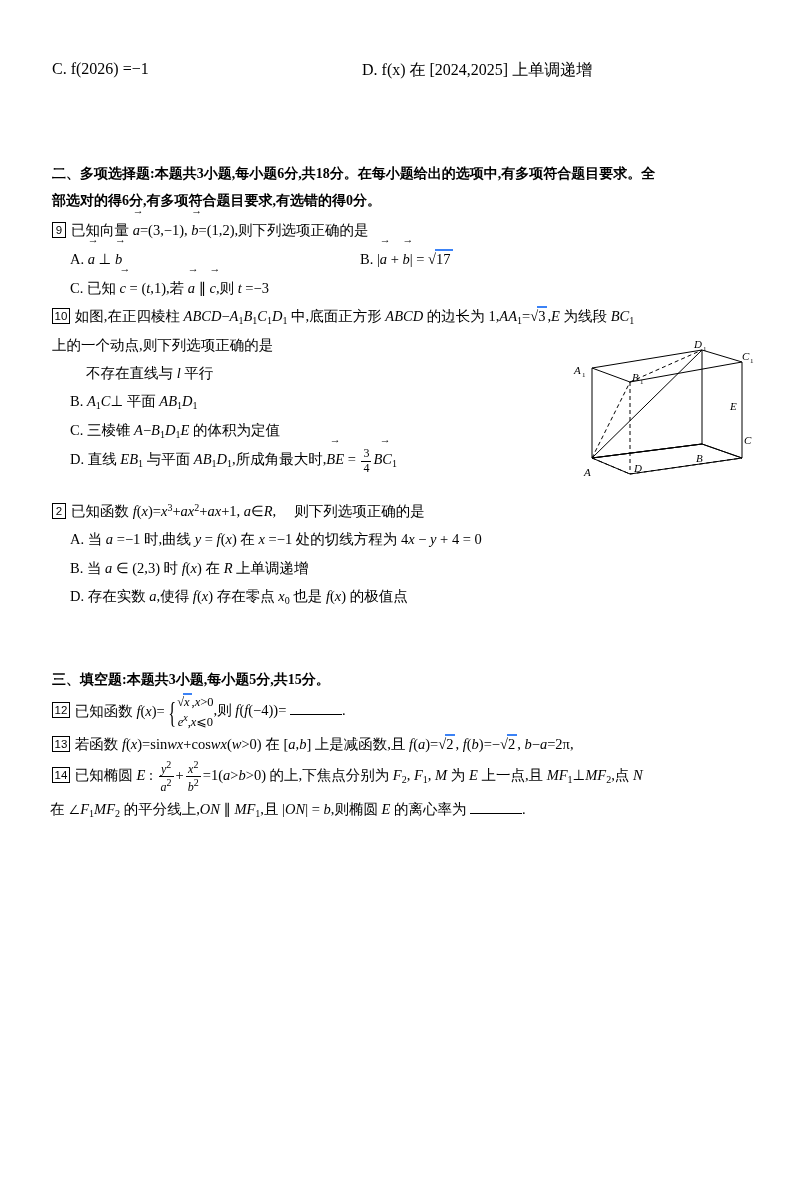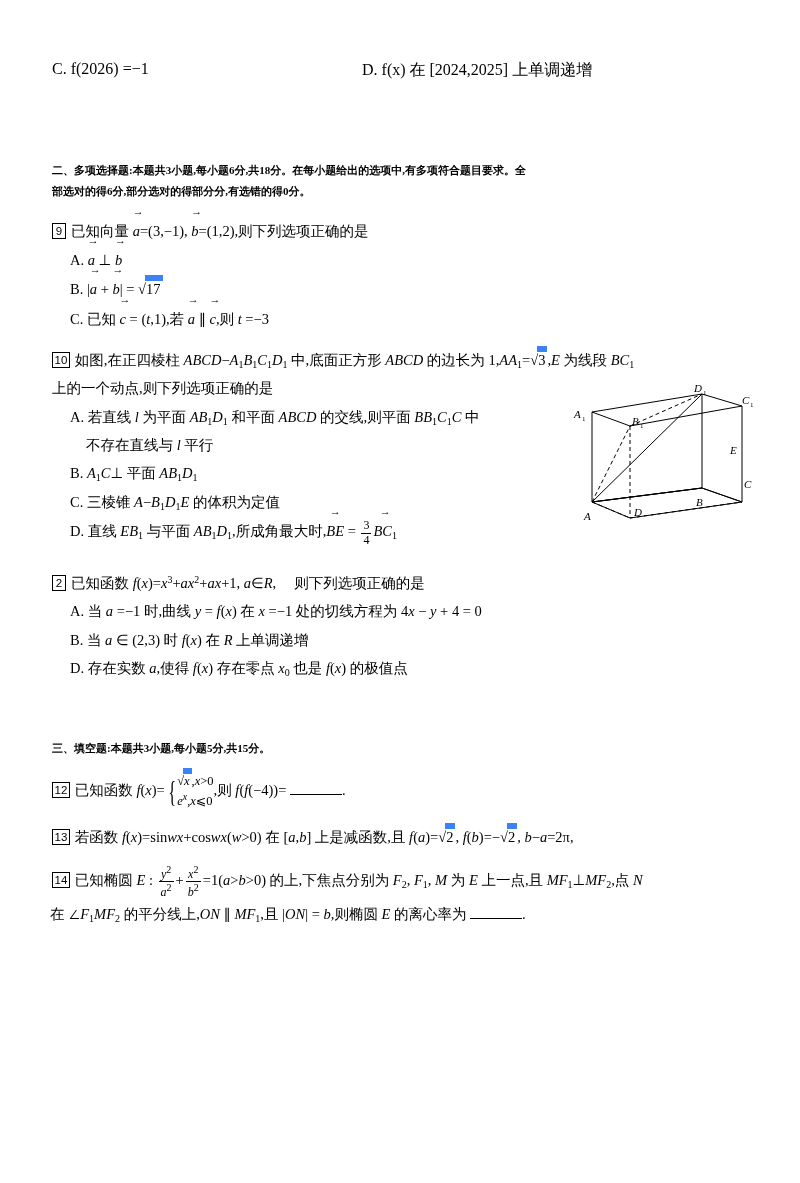"二、多项选择题:本题共3小题,每小题6分,共18分。在每小题给出的选项中,有多项" .section-head { font-size: 11px -> 14px }
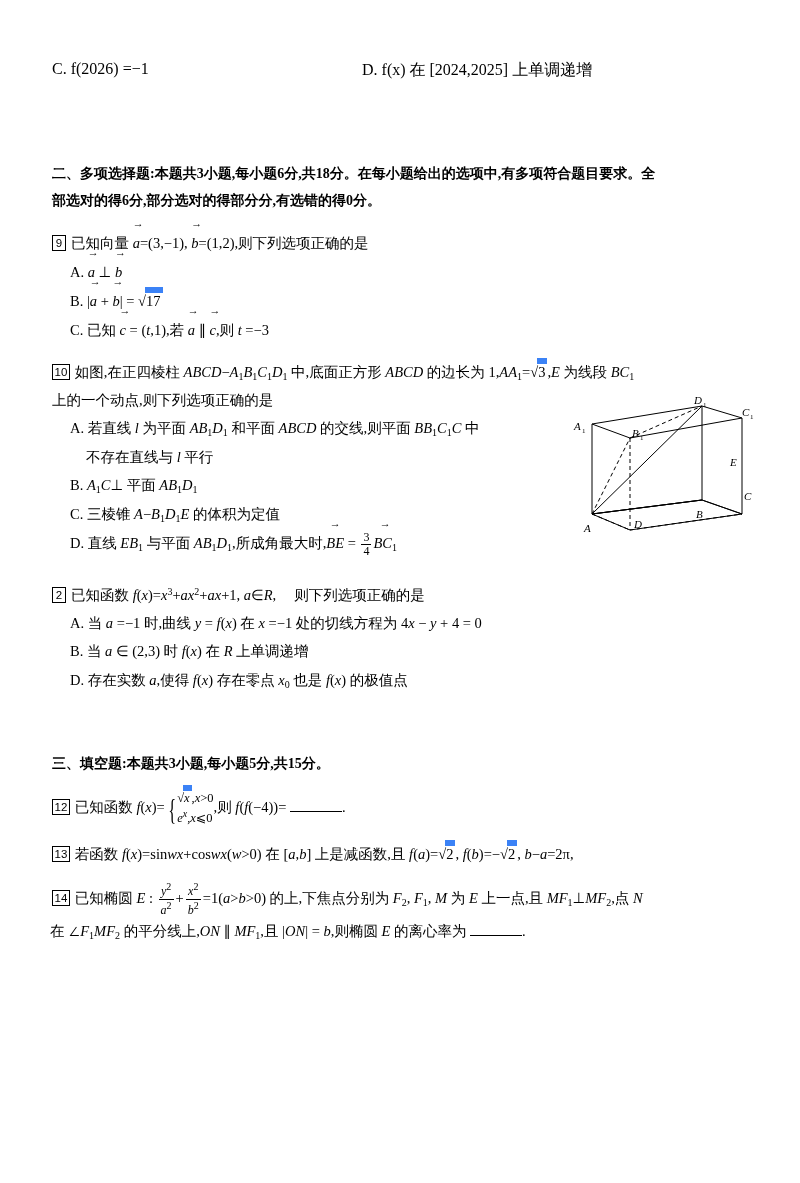"部选对的得6分,部分选对的得部分分,有选错的得0分。" div.section-head { text: ,部分选对的得部分分 -> ,有多项符合题目要求 }
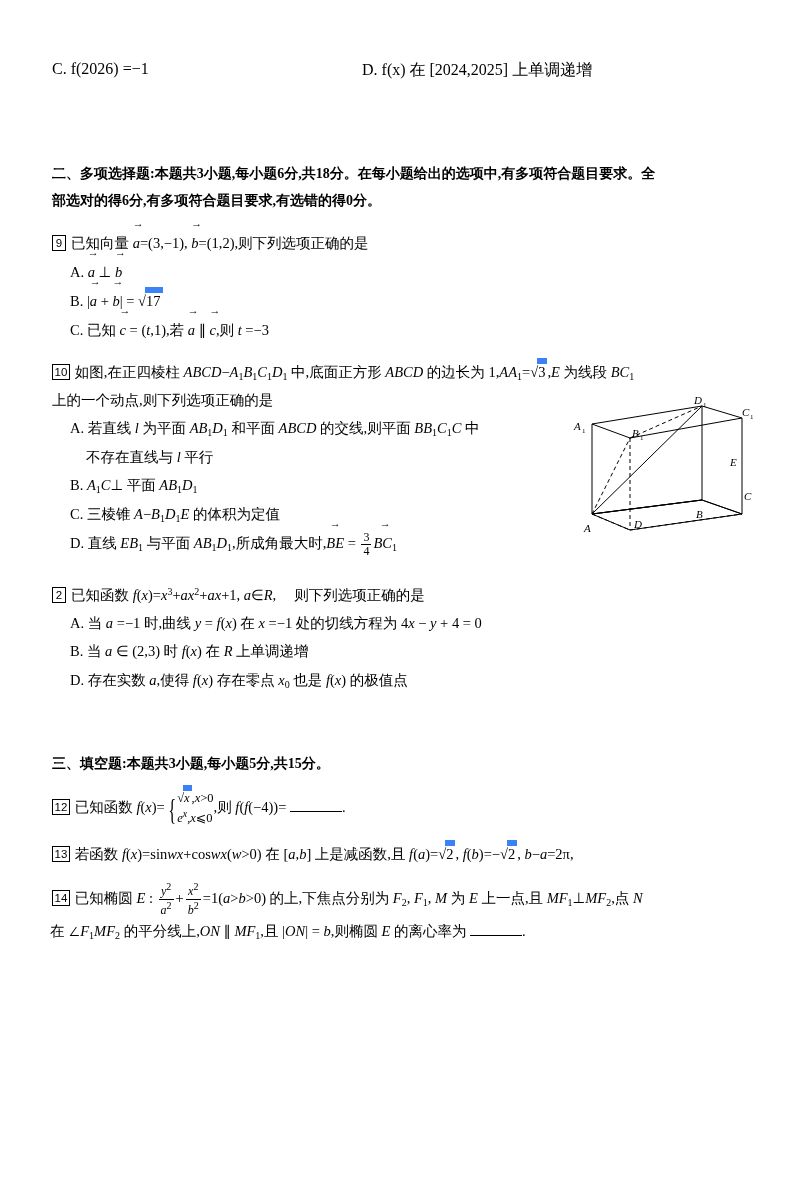"9 已知向量 a=(3,−1), b=(1,2),则下列选项正确的是" .qblock { margin-top: 13px -> none }
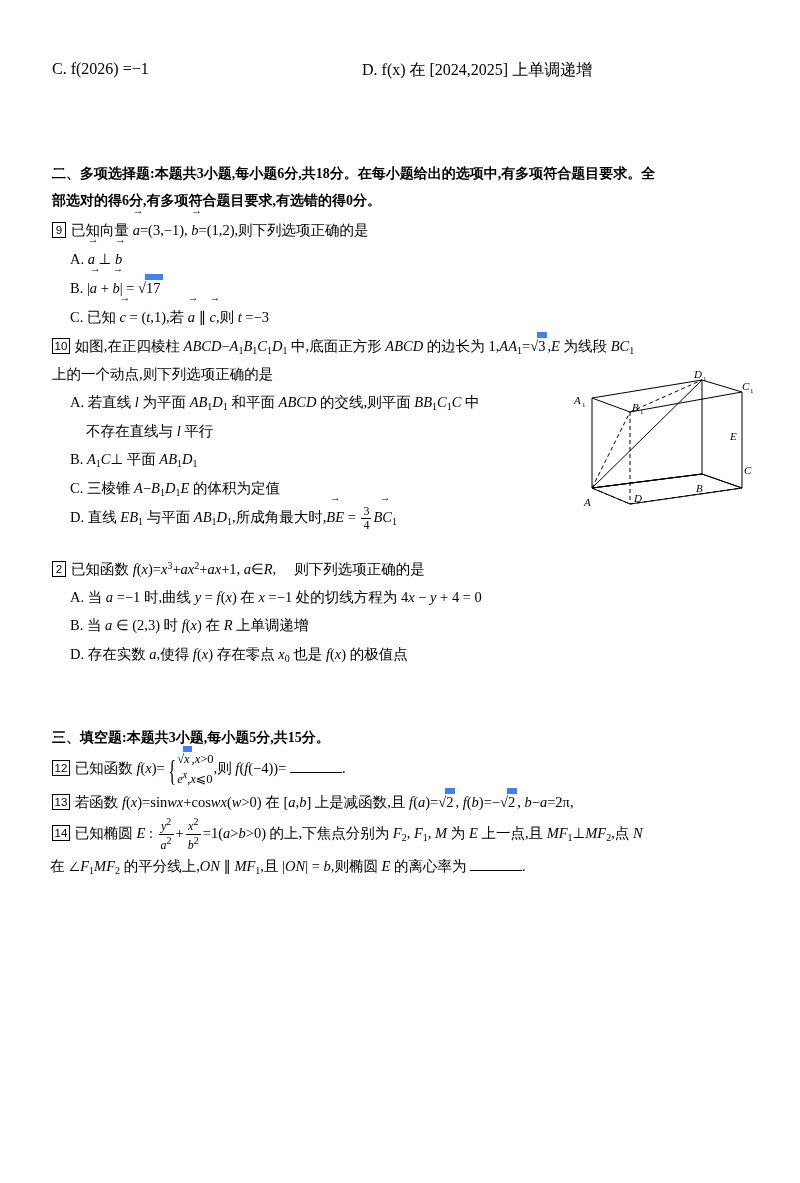"A. a ⊥ b" .indent { flex-direction: column -> none }
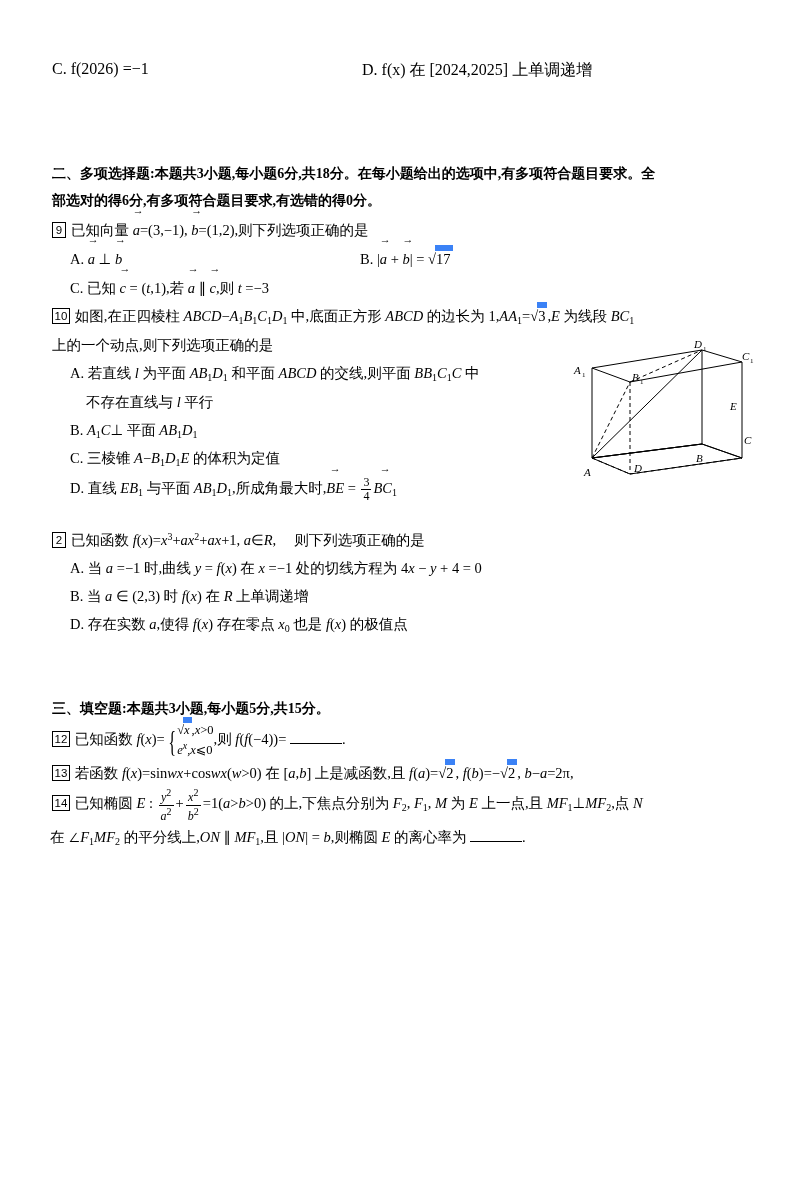"17" .sqrt { border-top: 6px solid #3b82f6 -> 2px solid #3b82f6 }
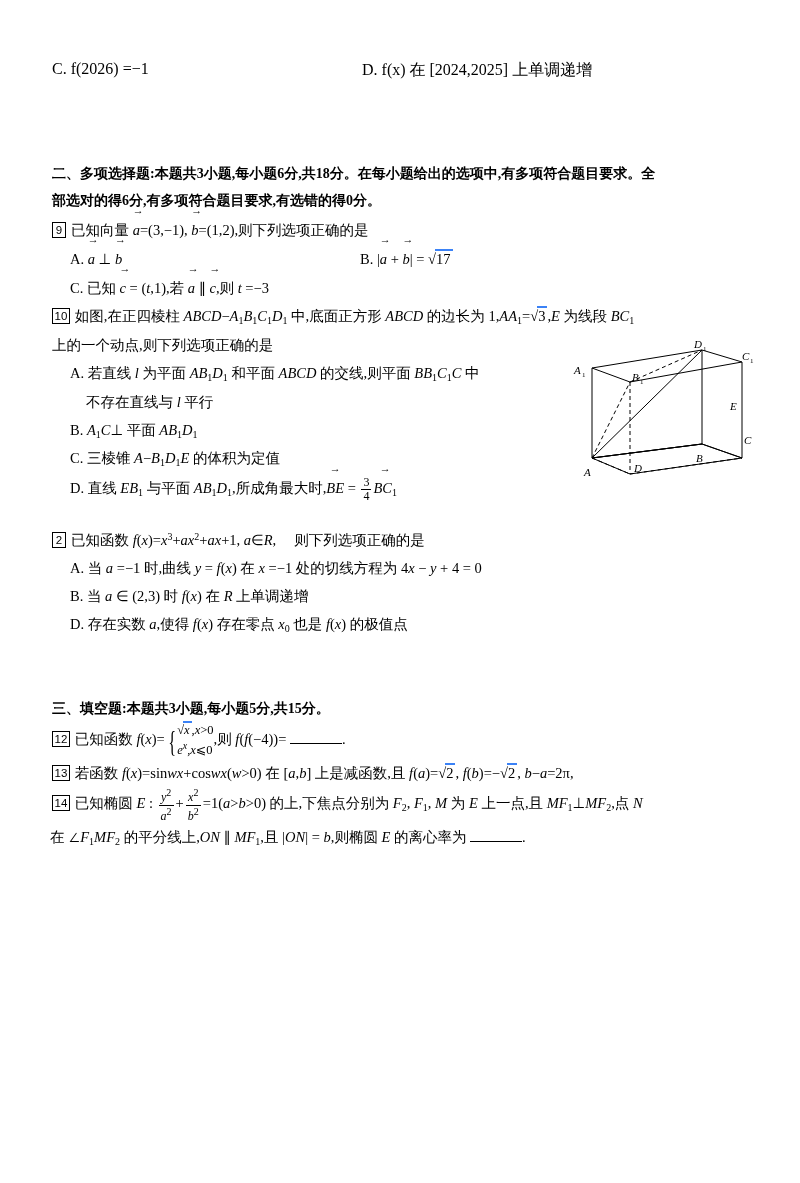"A. 若直线 l 为平面 AB1D1" div.indent { html: <div>A. 若直线 <i>l</i> 为平面 <i>AB</i><span>1</span><i>D</i><span>1</span> 和平面 <i>ABCD</i> 的交线,则平面 <i>BB</i><span>1</span><i>C</i><span>1</span><i>C</i> 中</div> -> none }
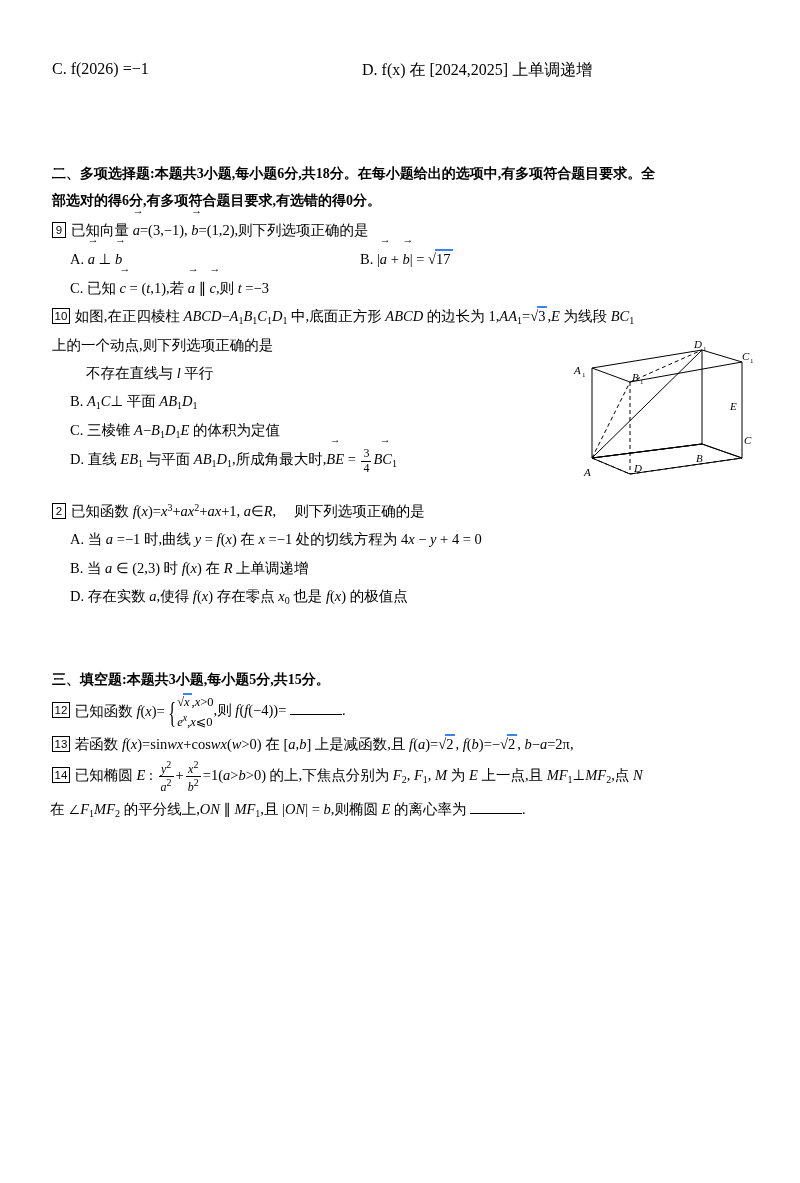"√x ,x>0" .cases { text-align: left -> center }
